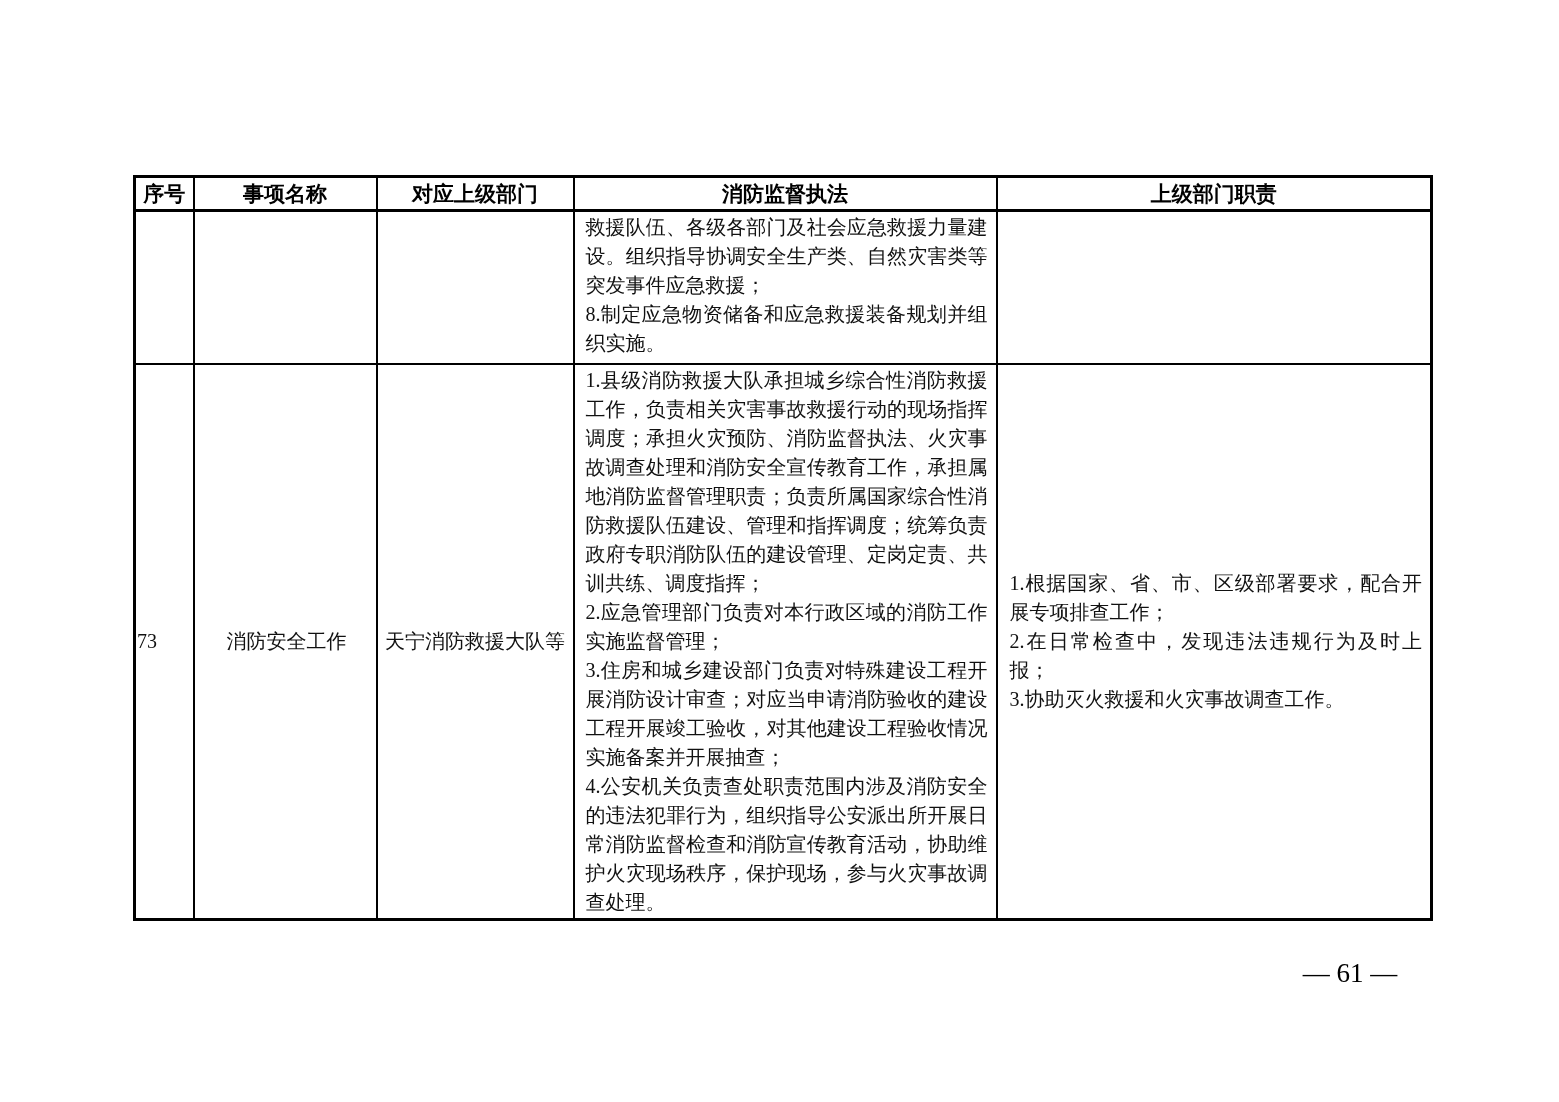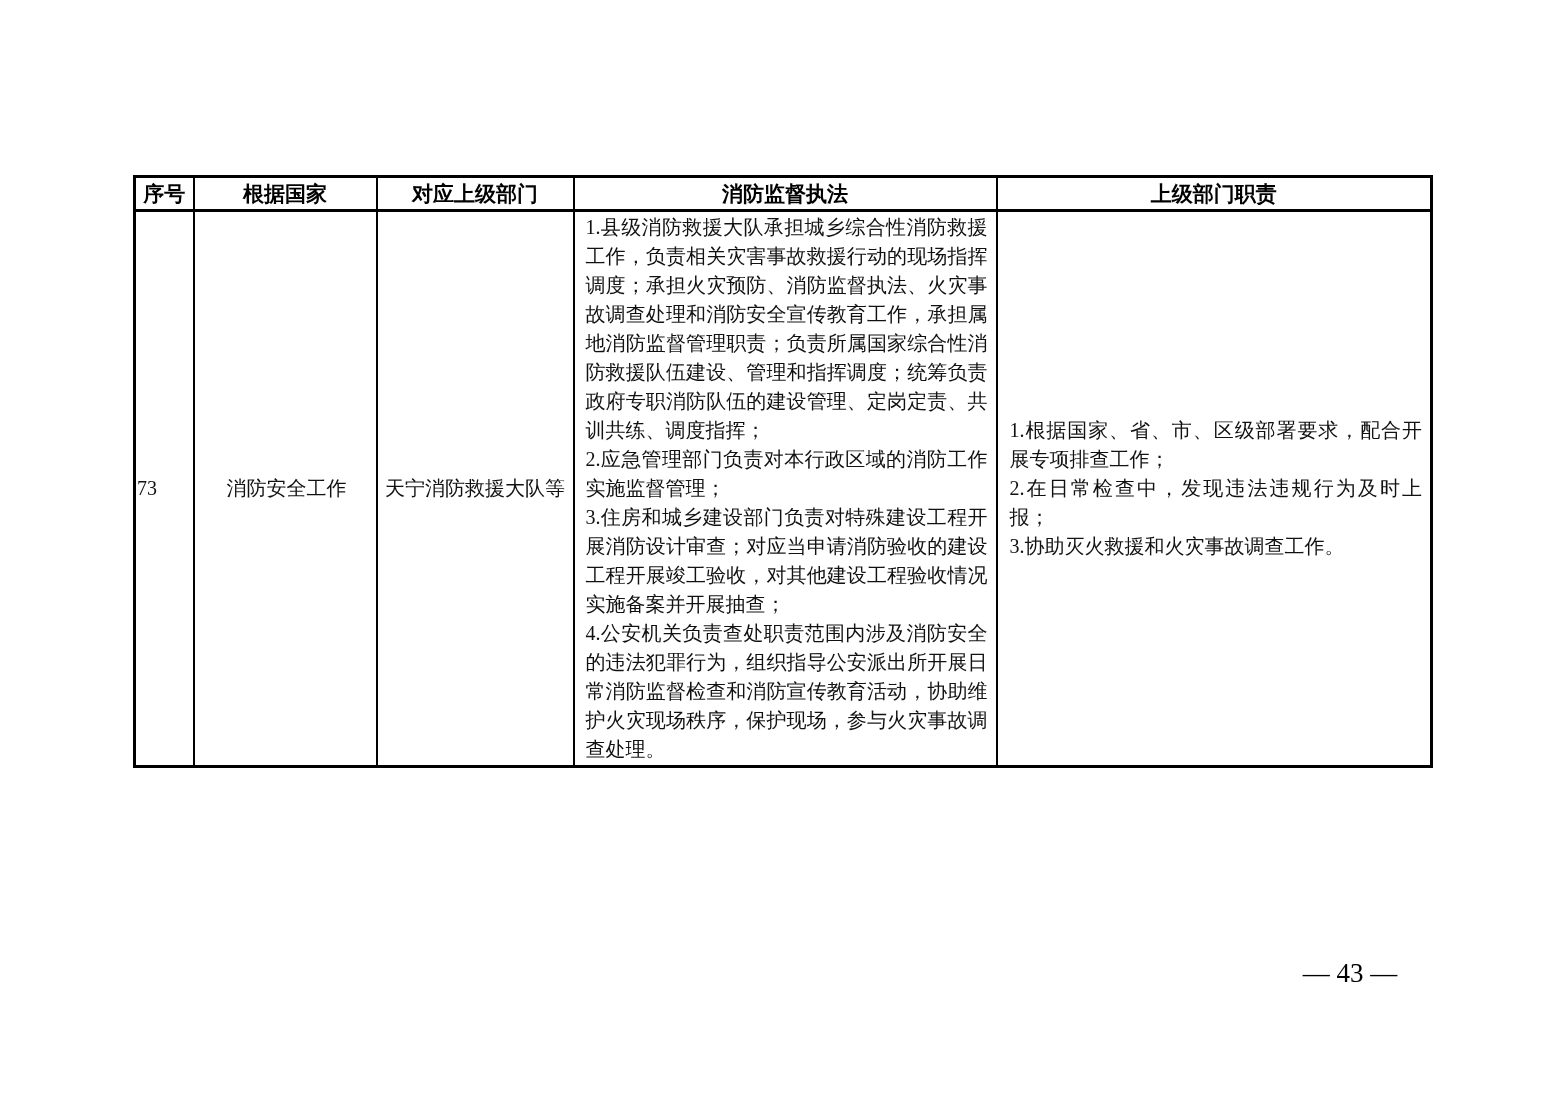"根据国家" th { text: 根据国家 -> 事项名称 }
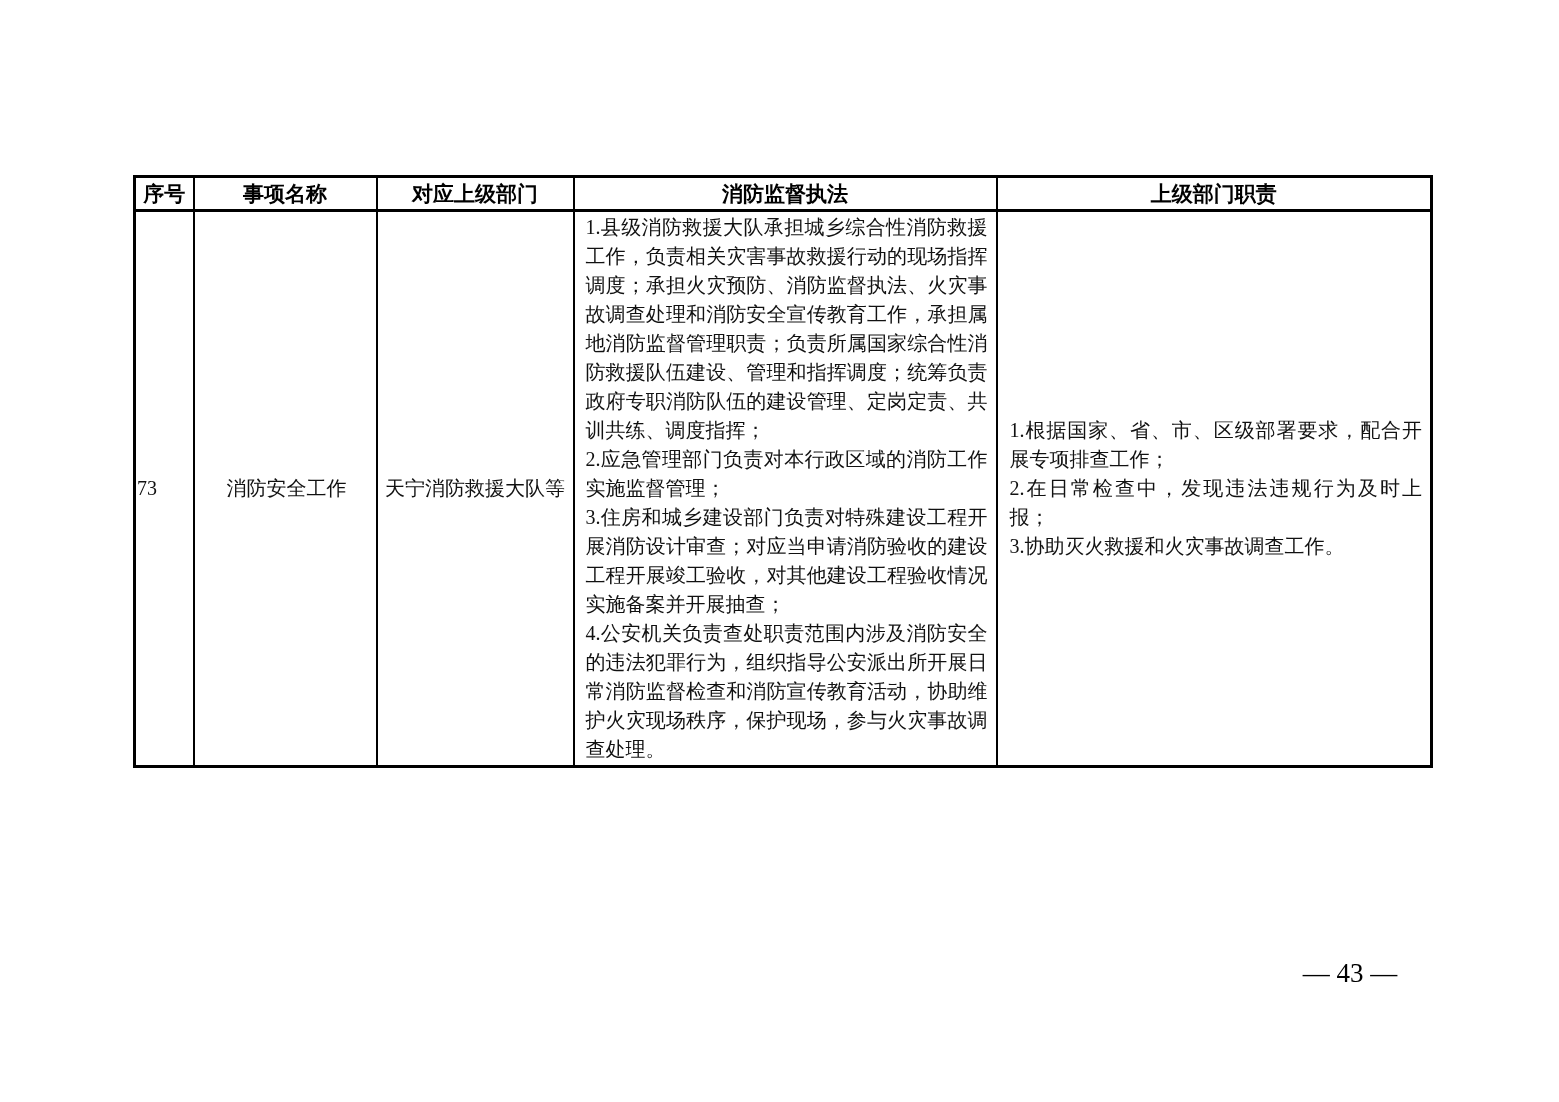"救援队伍、各级各部门及社会应急救援力量建设。组织指导协调安全生产类、自然灾害类等" tr.row-cont { html: none -> <tr> <td></td> <td></td> <td></td> <td>救援队伍、各级各部门及社会应急救援力量建设。组织指导协调安全生产类、自然灾害类等突发事件应急救援； 8.制定应急物资储备和应急救援装备规划并组织实施。</td> <td></td> </tr> }
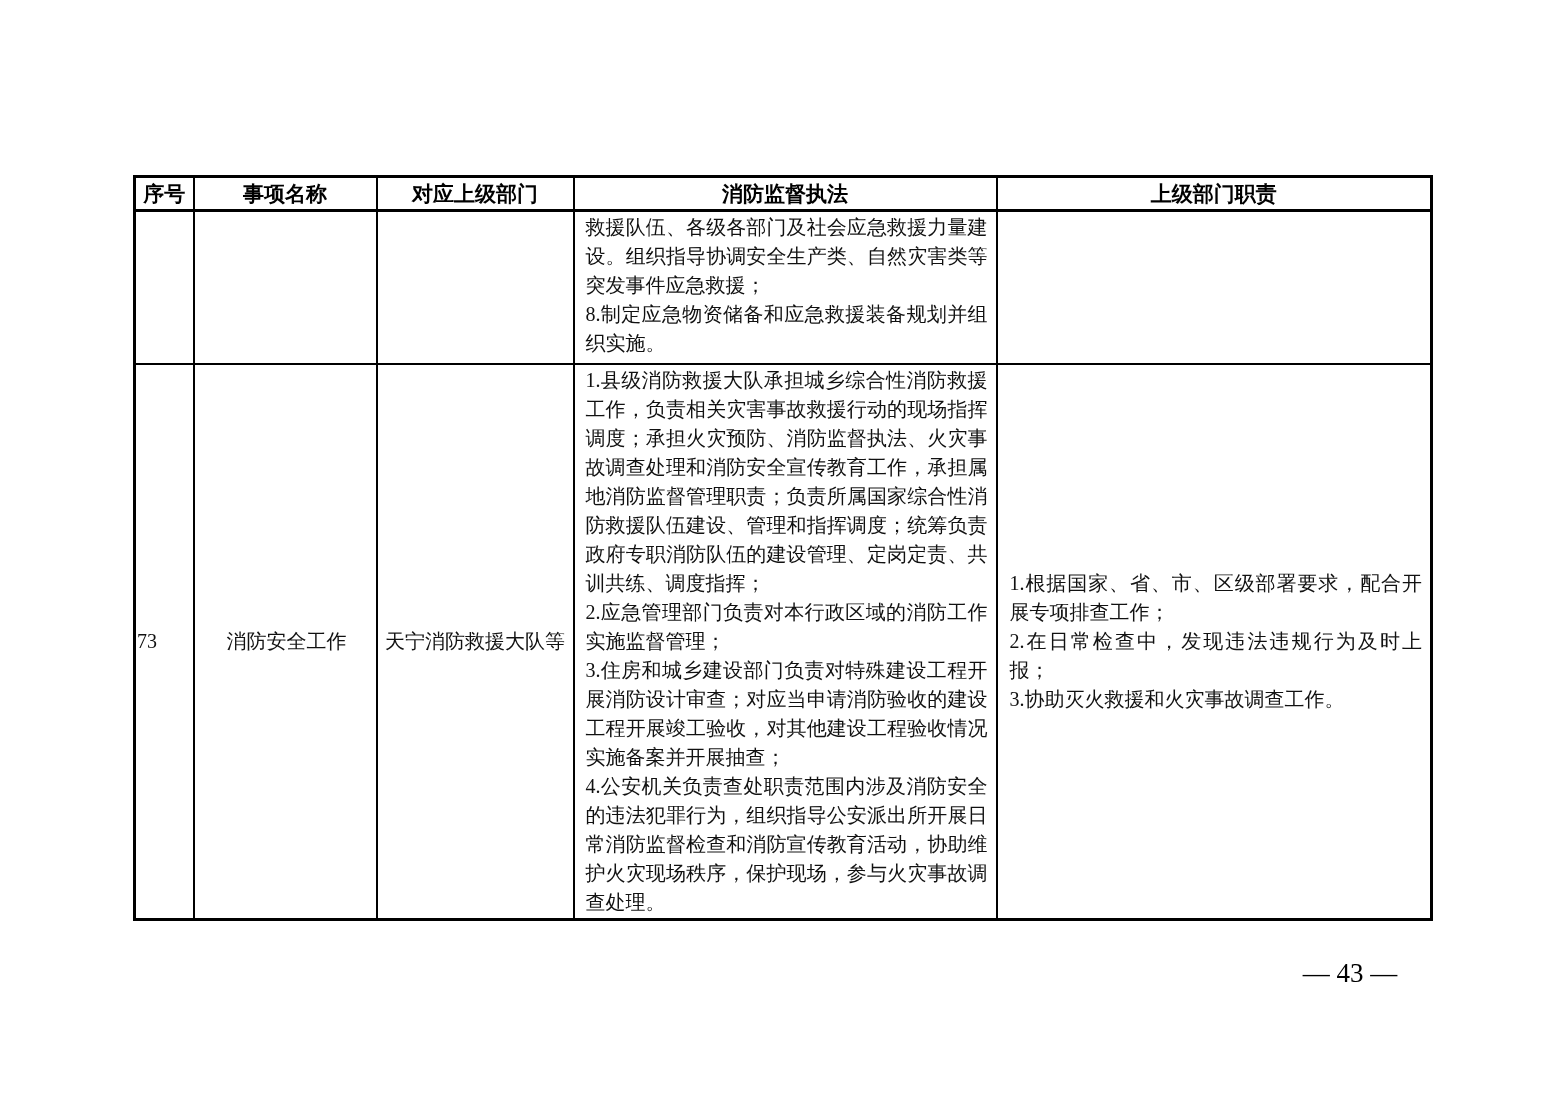"— 43 —" div.page-number { text: 43 -> 61 }
